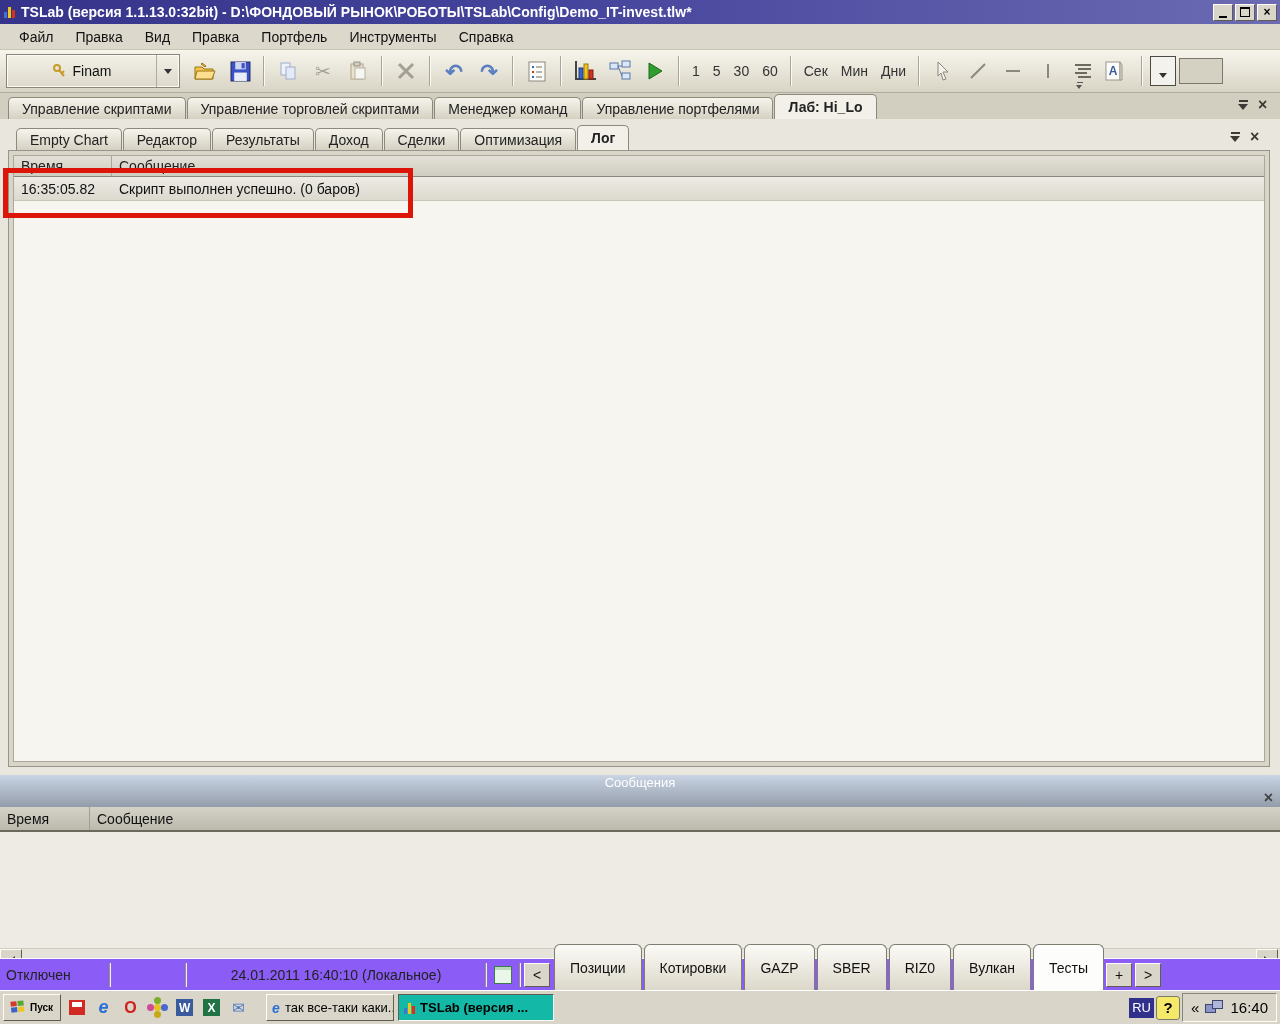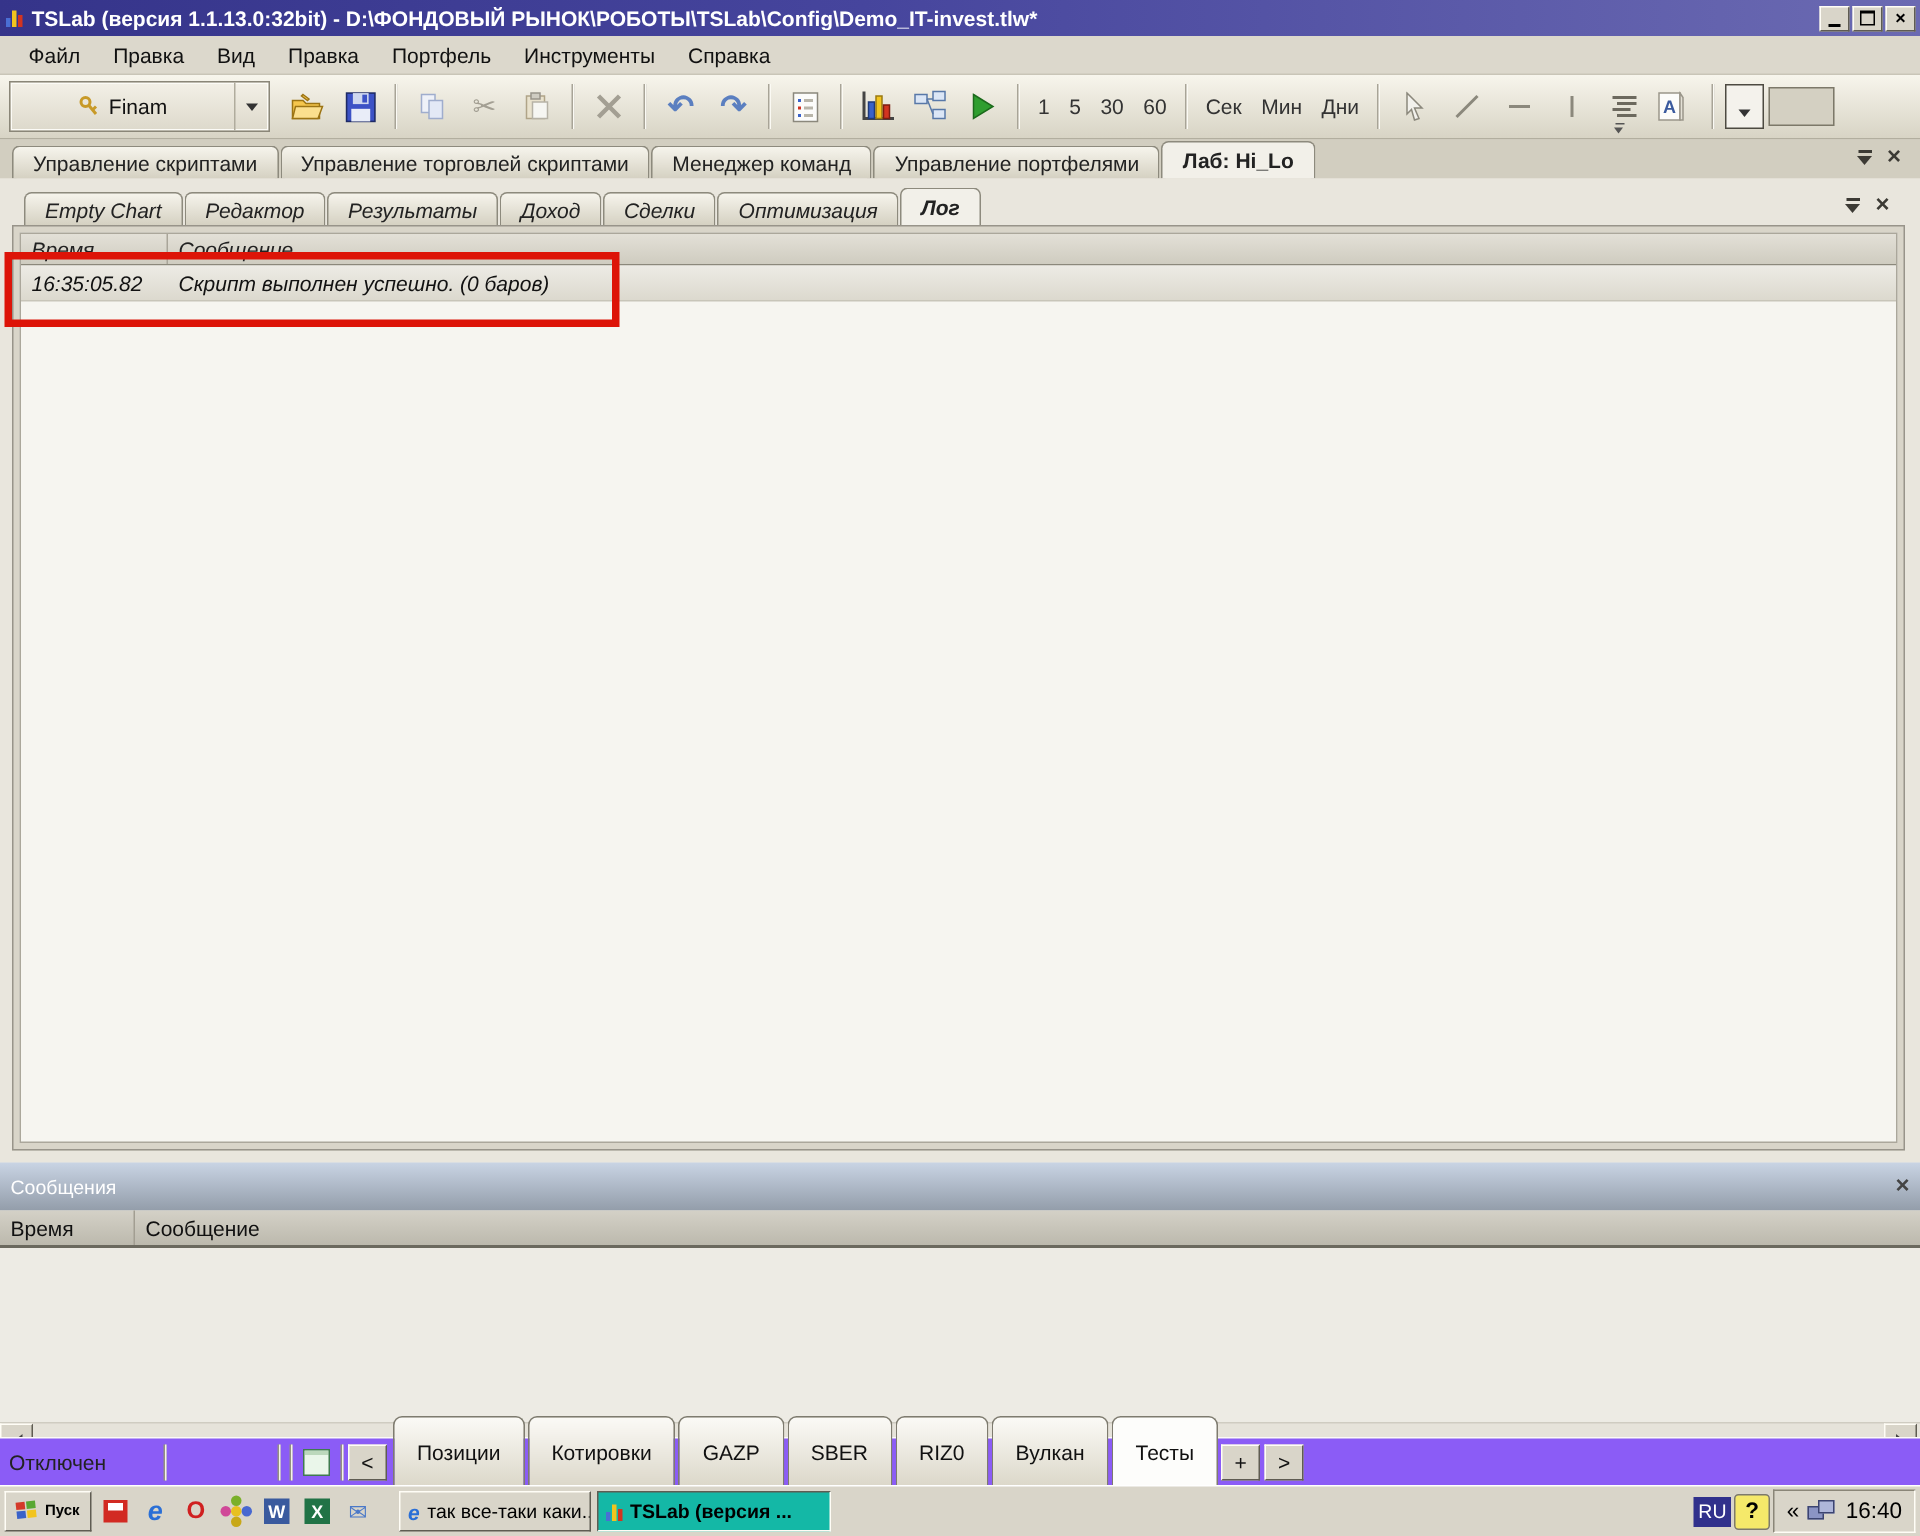"Empty Chart" #docarea { font-style: italic -> none }
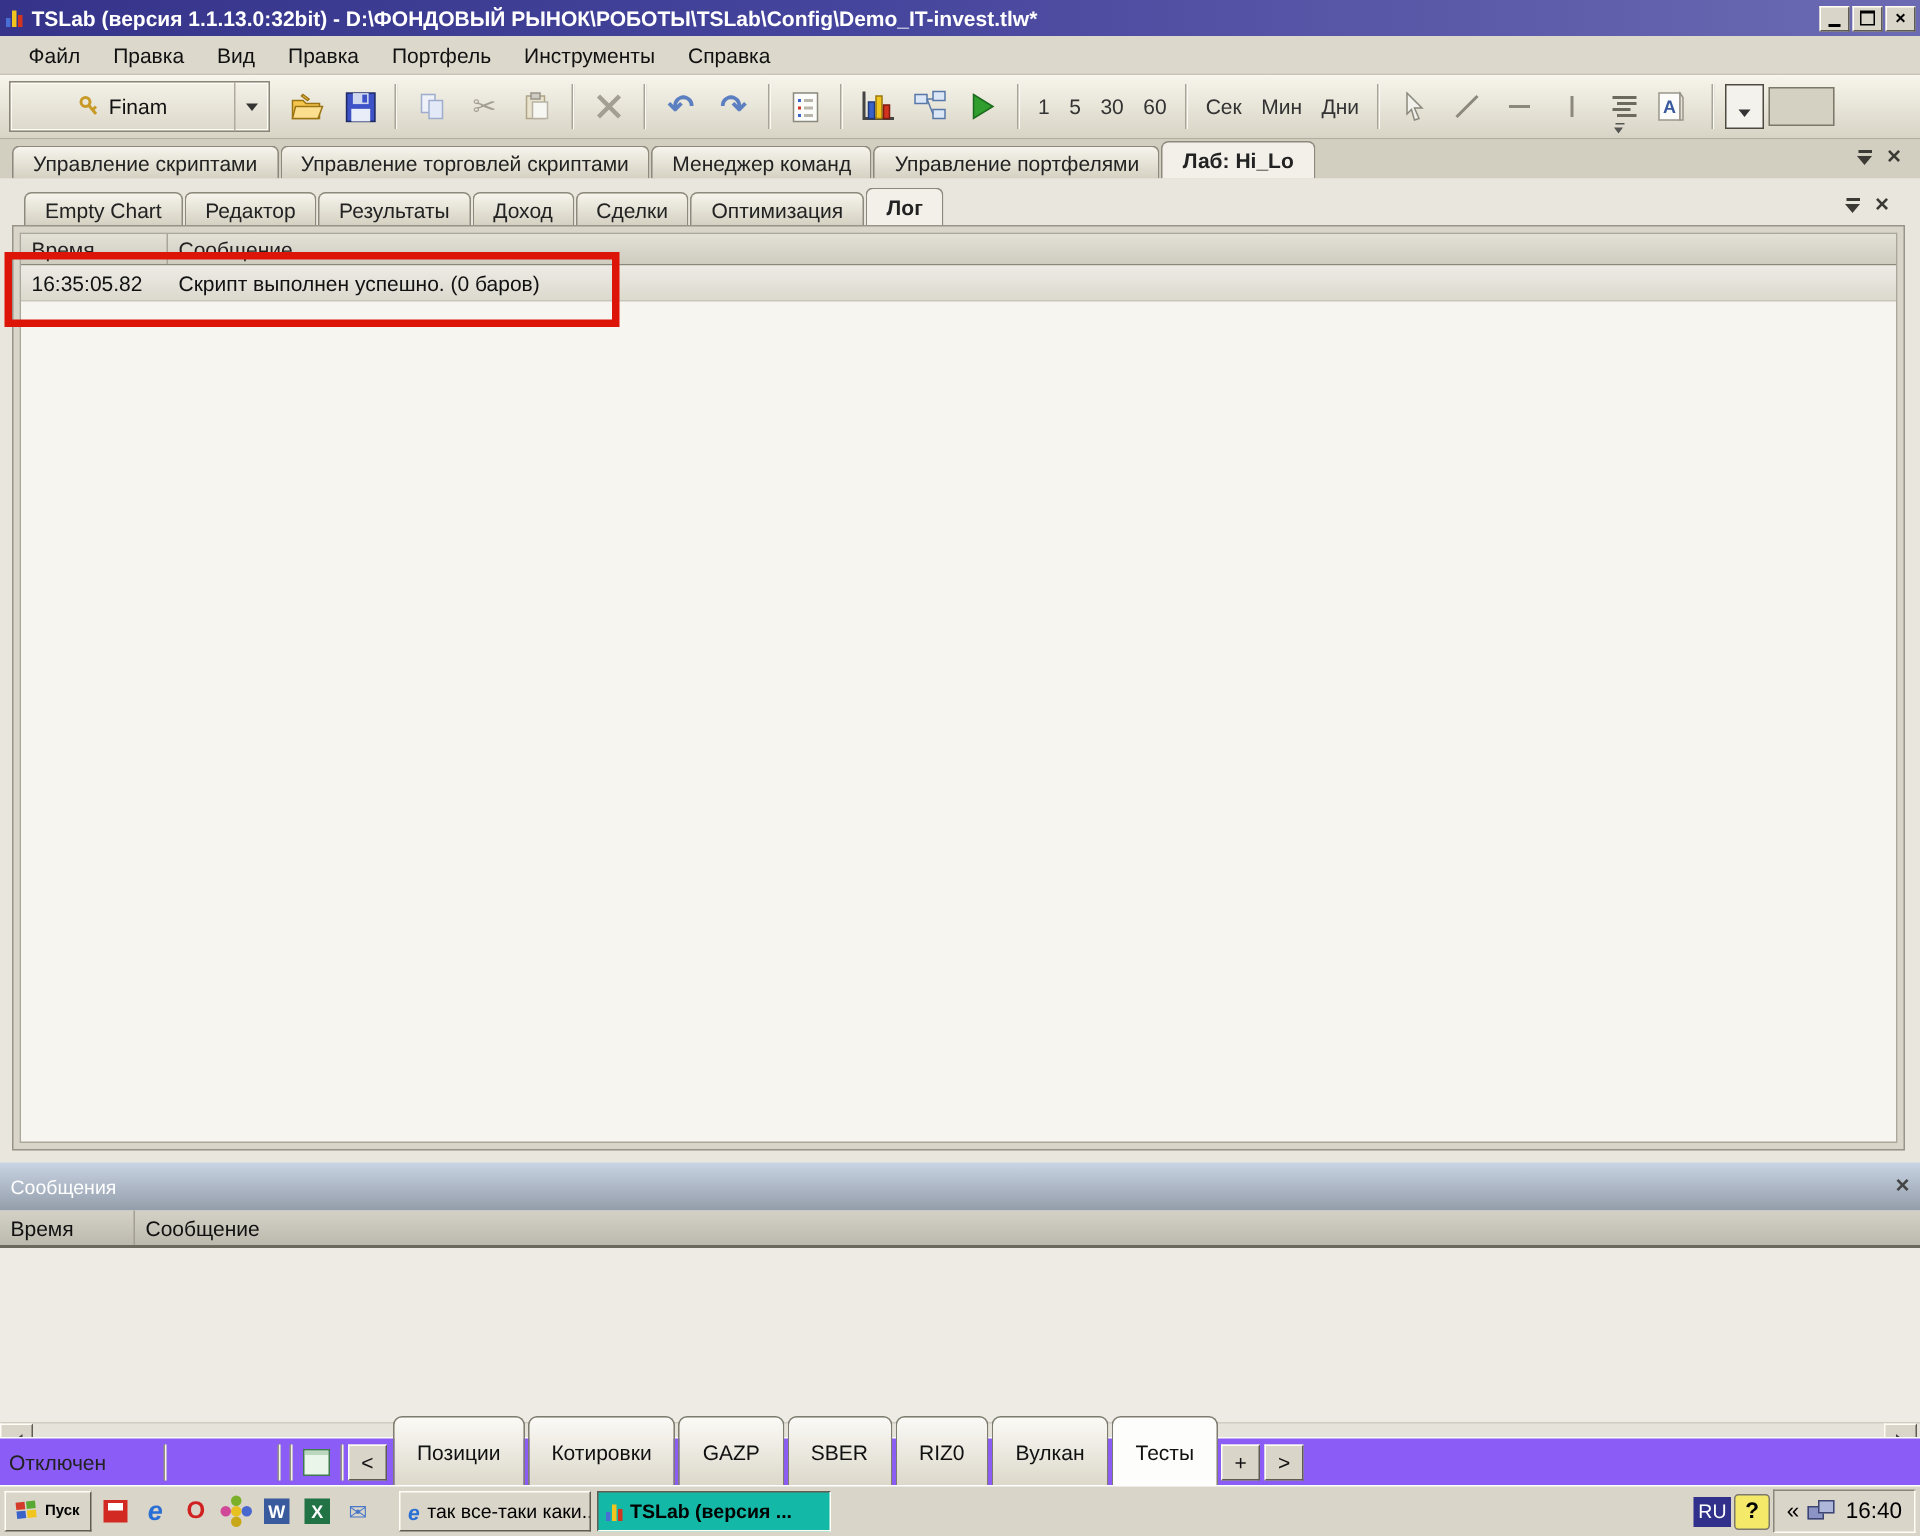"Сообщения" #msg-title { flex-direction: none -> column }
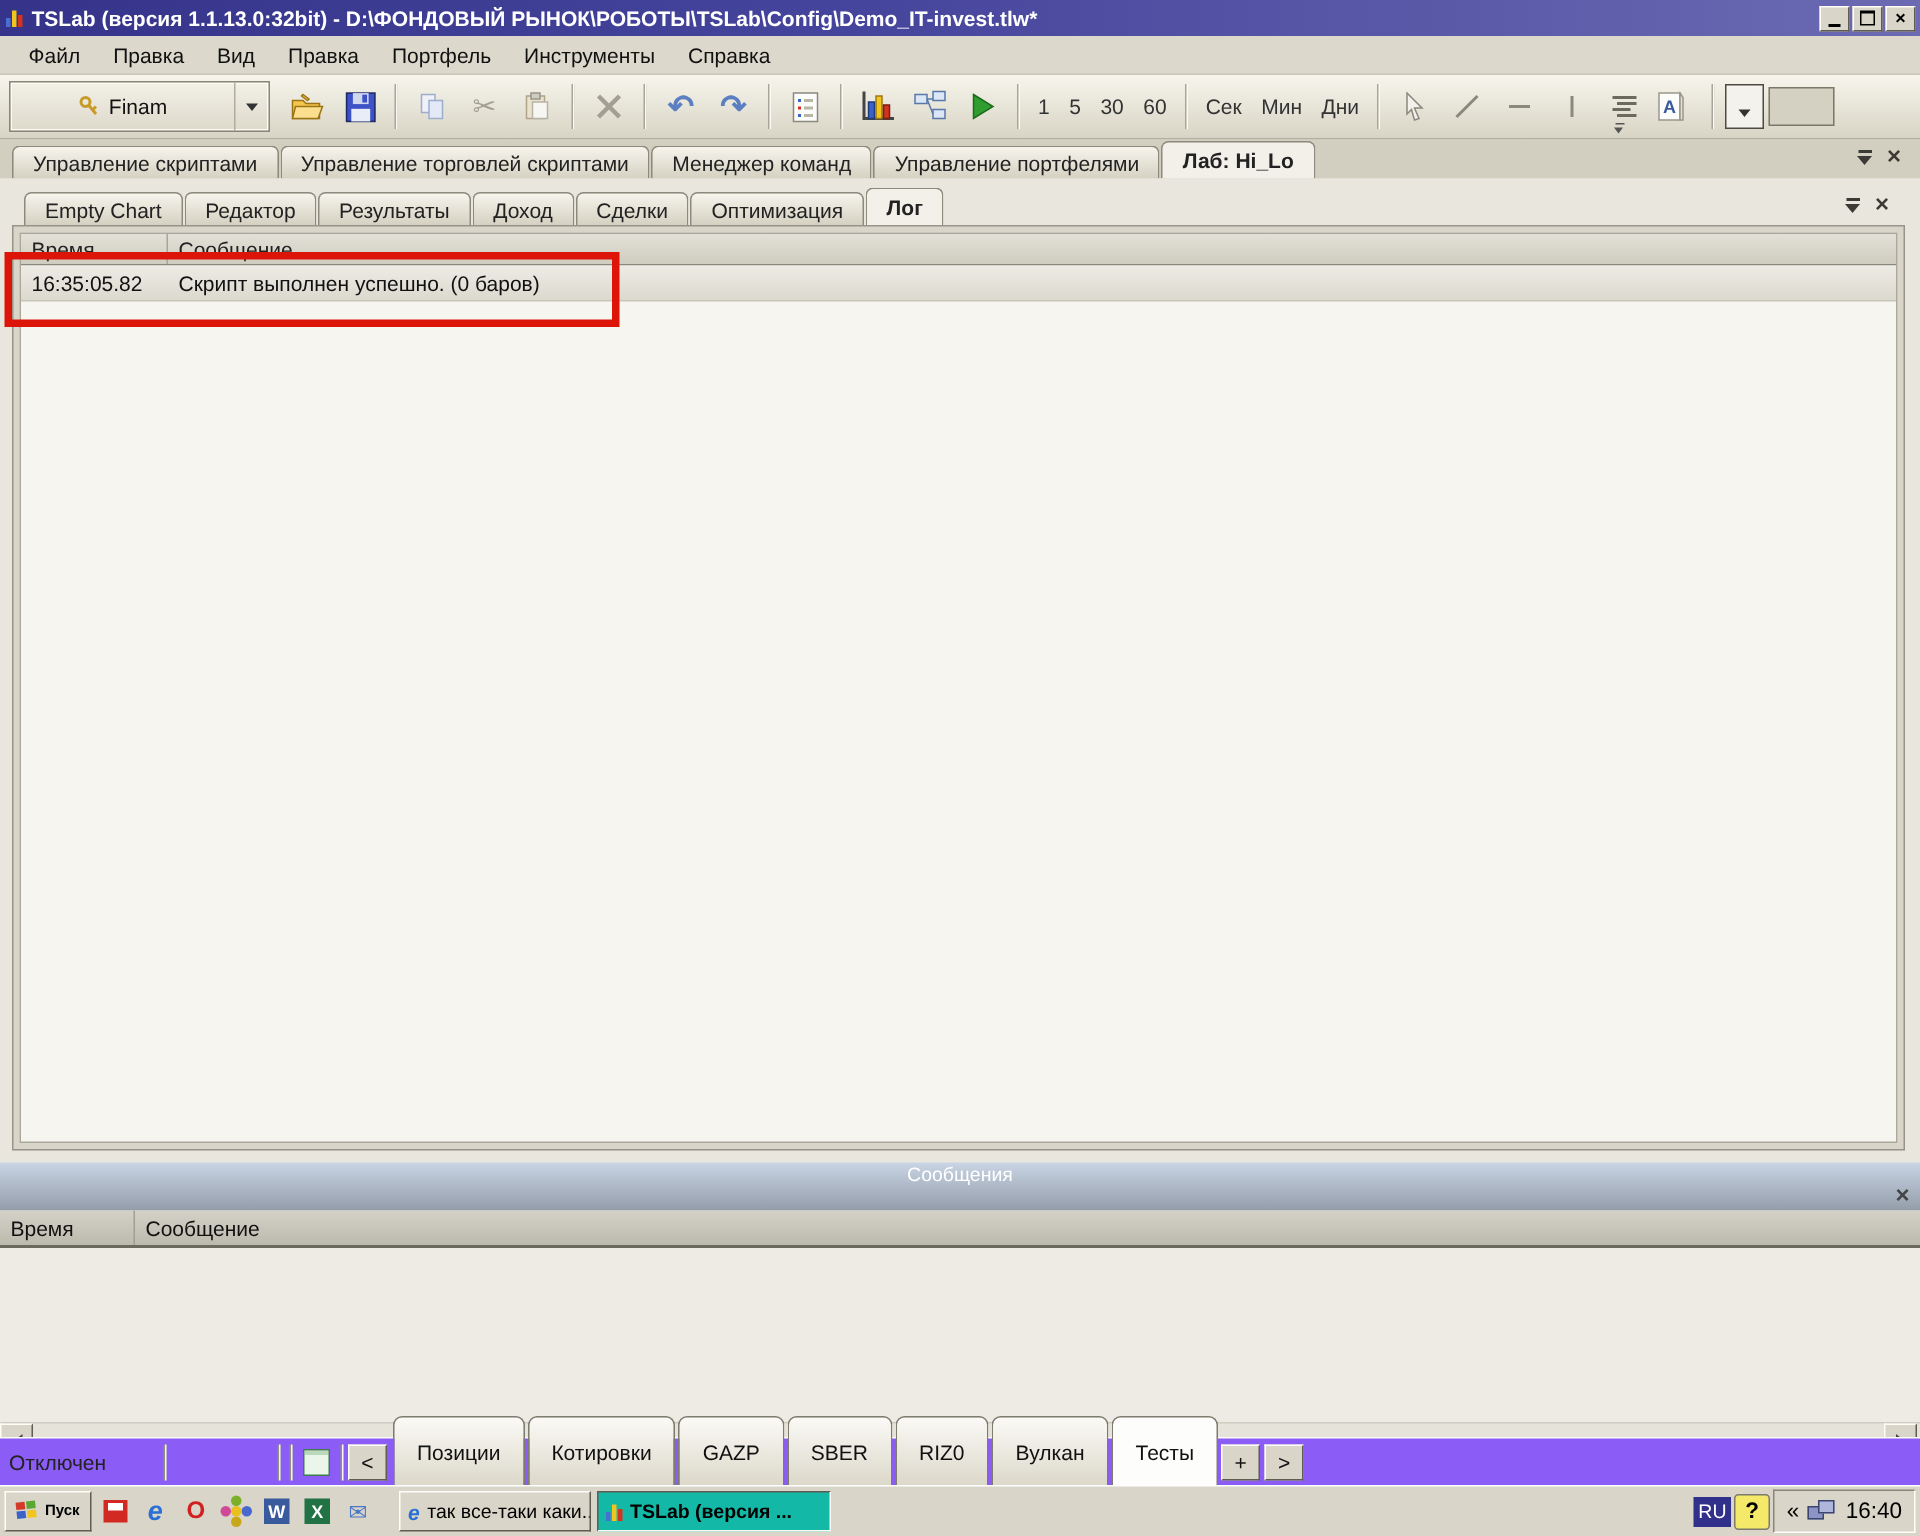"24.01.2011 16:40:10 (Локальное)" span.sb-seg { html: none -> <span>24.01.2011 16:40:10 (Локальное)</span> }
